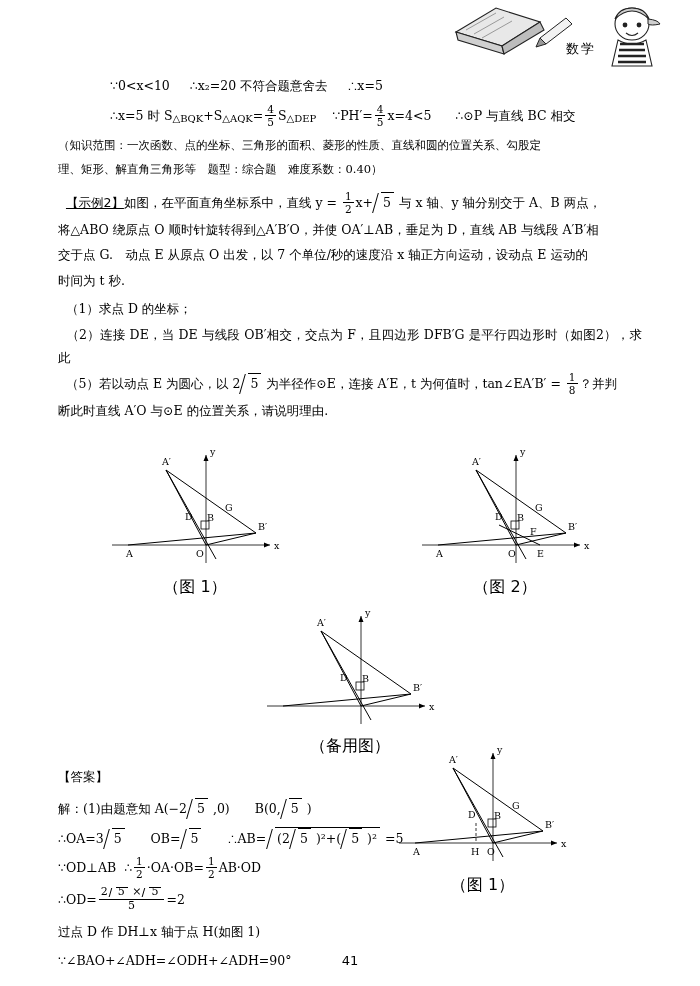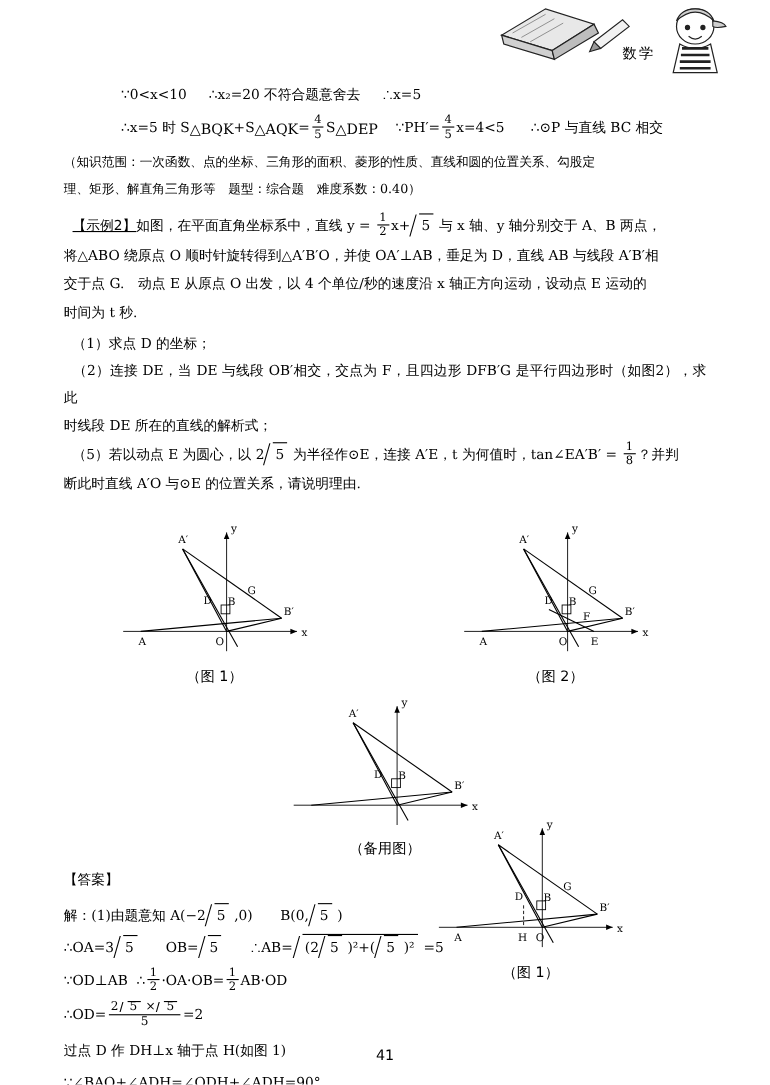"△BQK" .sub { font-size: 13px -> 10px }
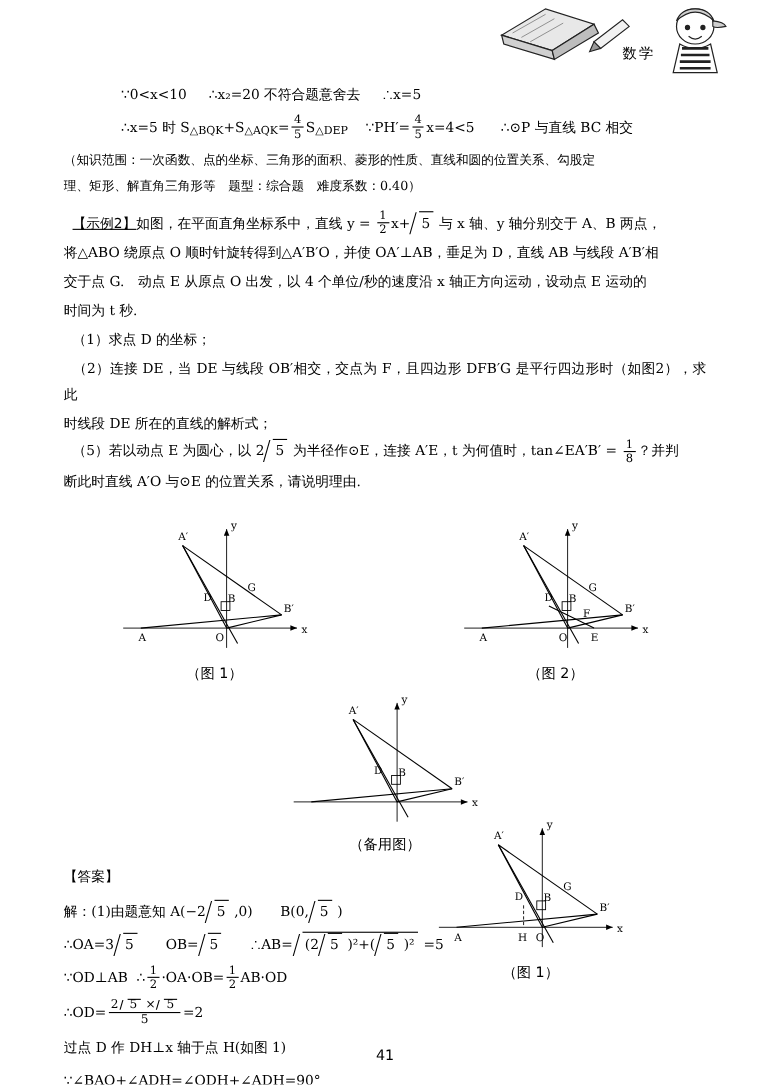"交于点 G. 动点 E 从原点" p.txt { text: 4 -> 7 }
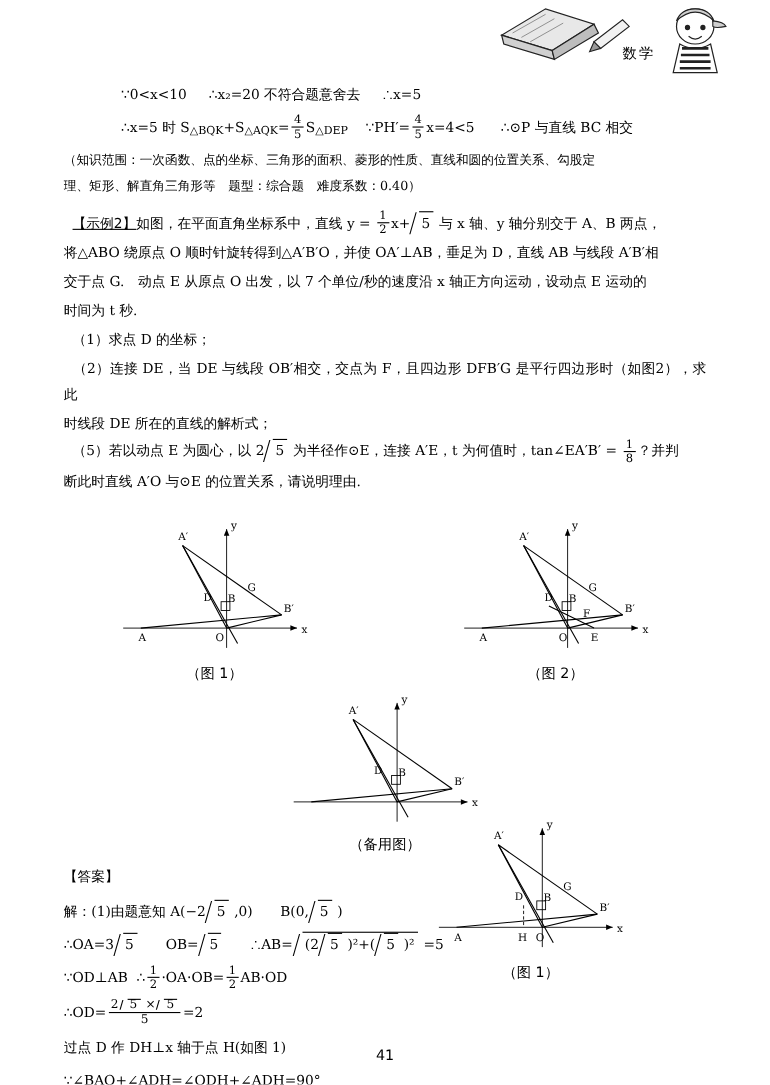"时线段 DE 所在的直线的解析式；" p.txt { html: <p>时线段 DE 所在的直线的解析式；</p> -> none }
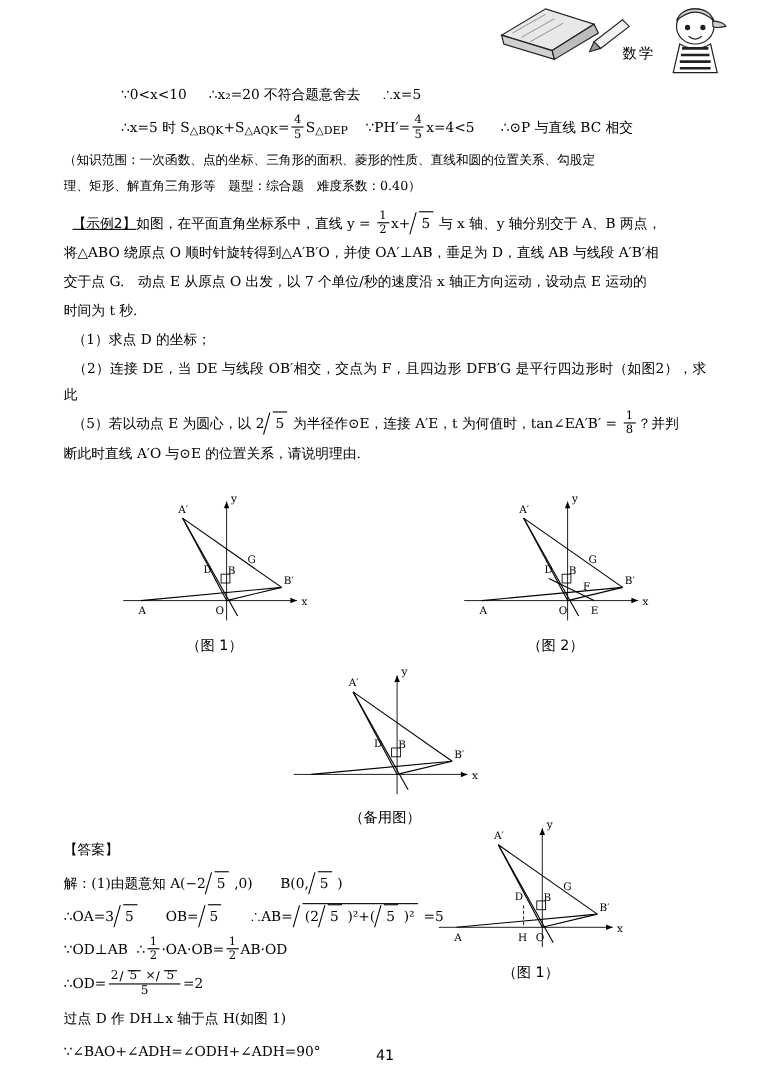"（图 1）" .figcap { font-size: 13px -> 16px }
